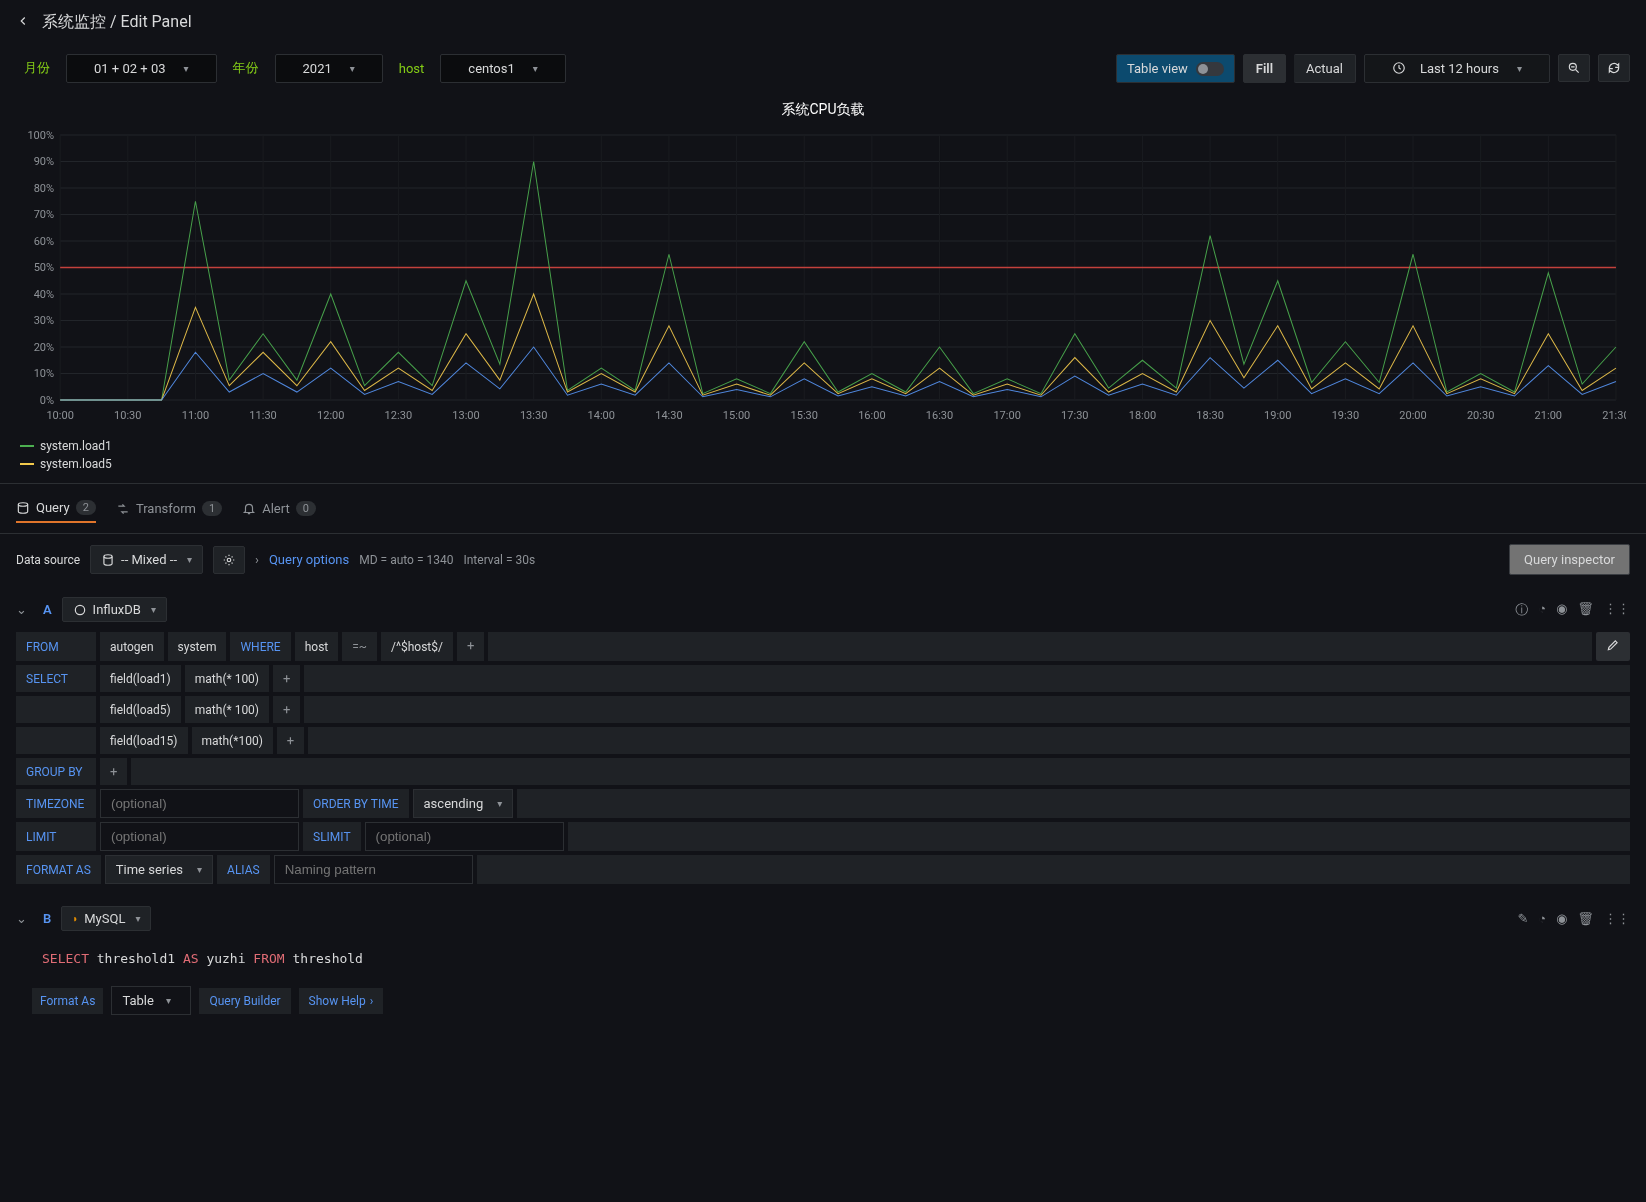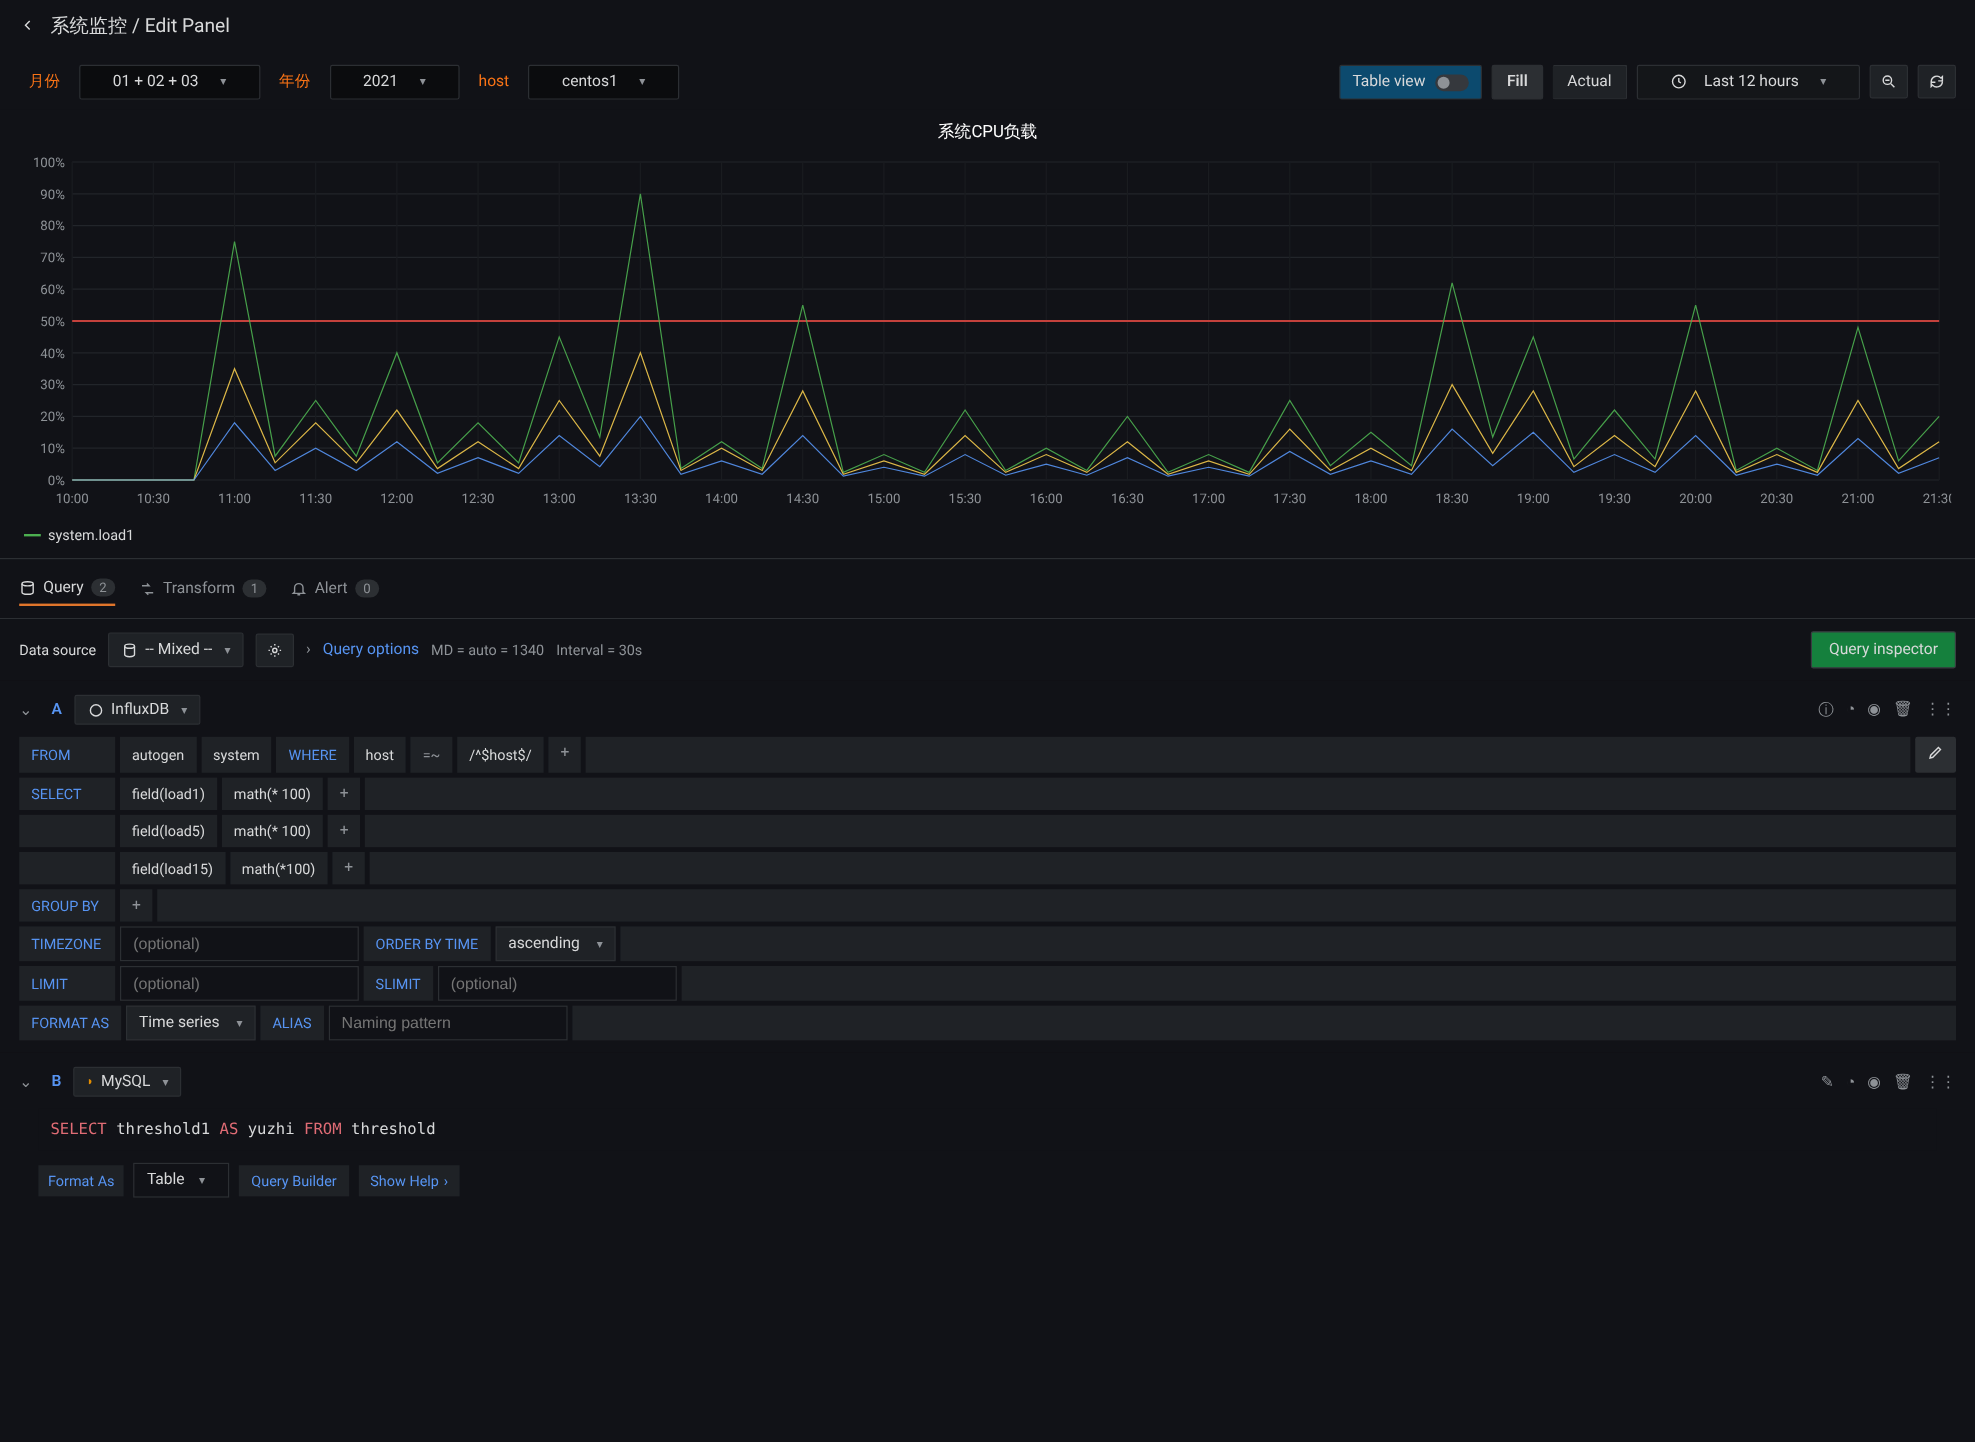"月份" .tb-label { color: #f97316 -> #84cc16 }
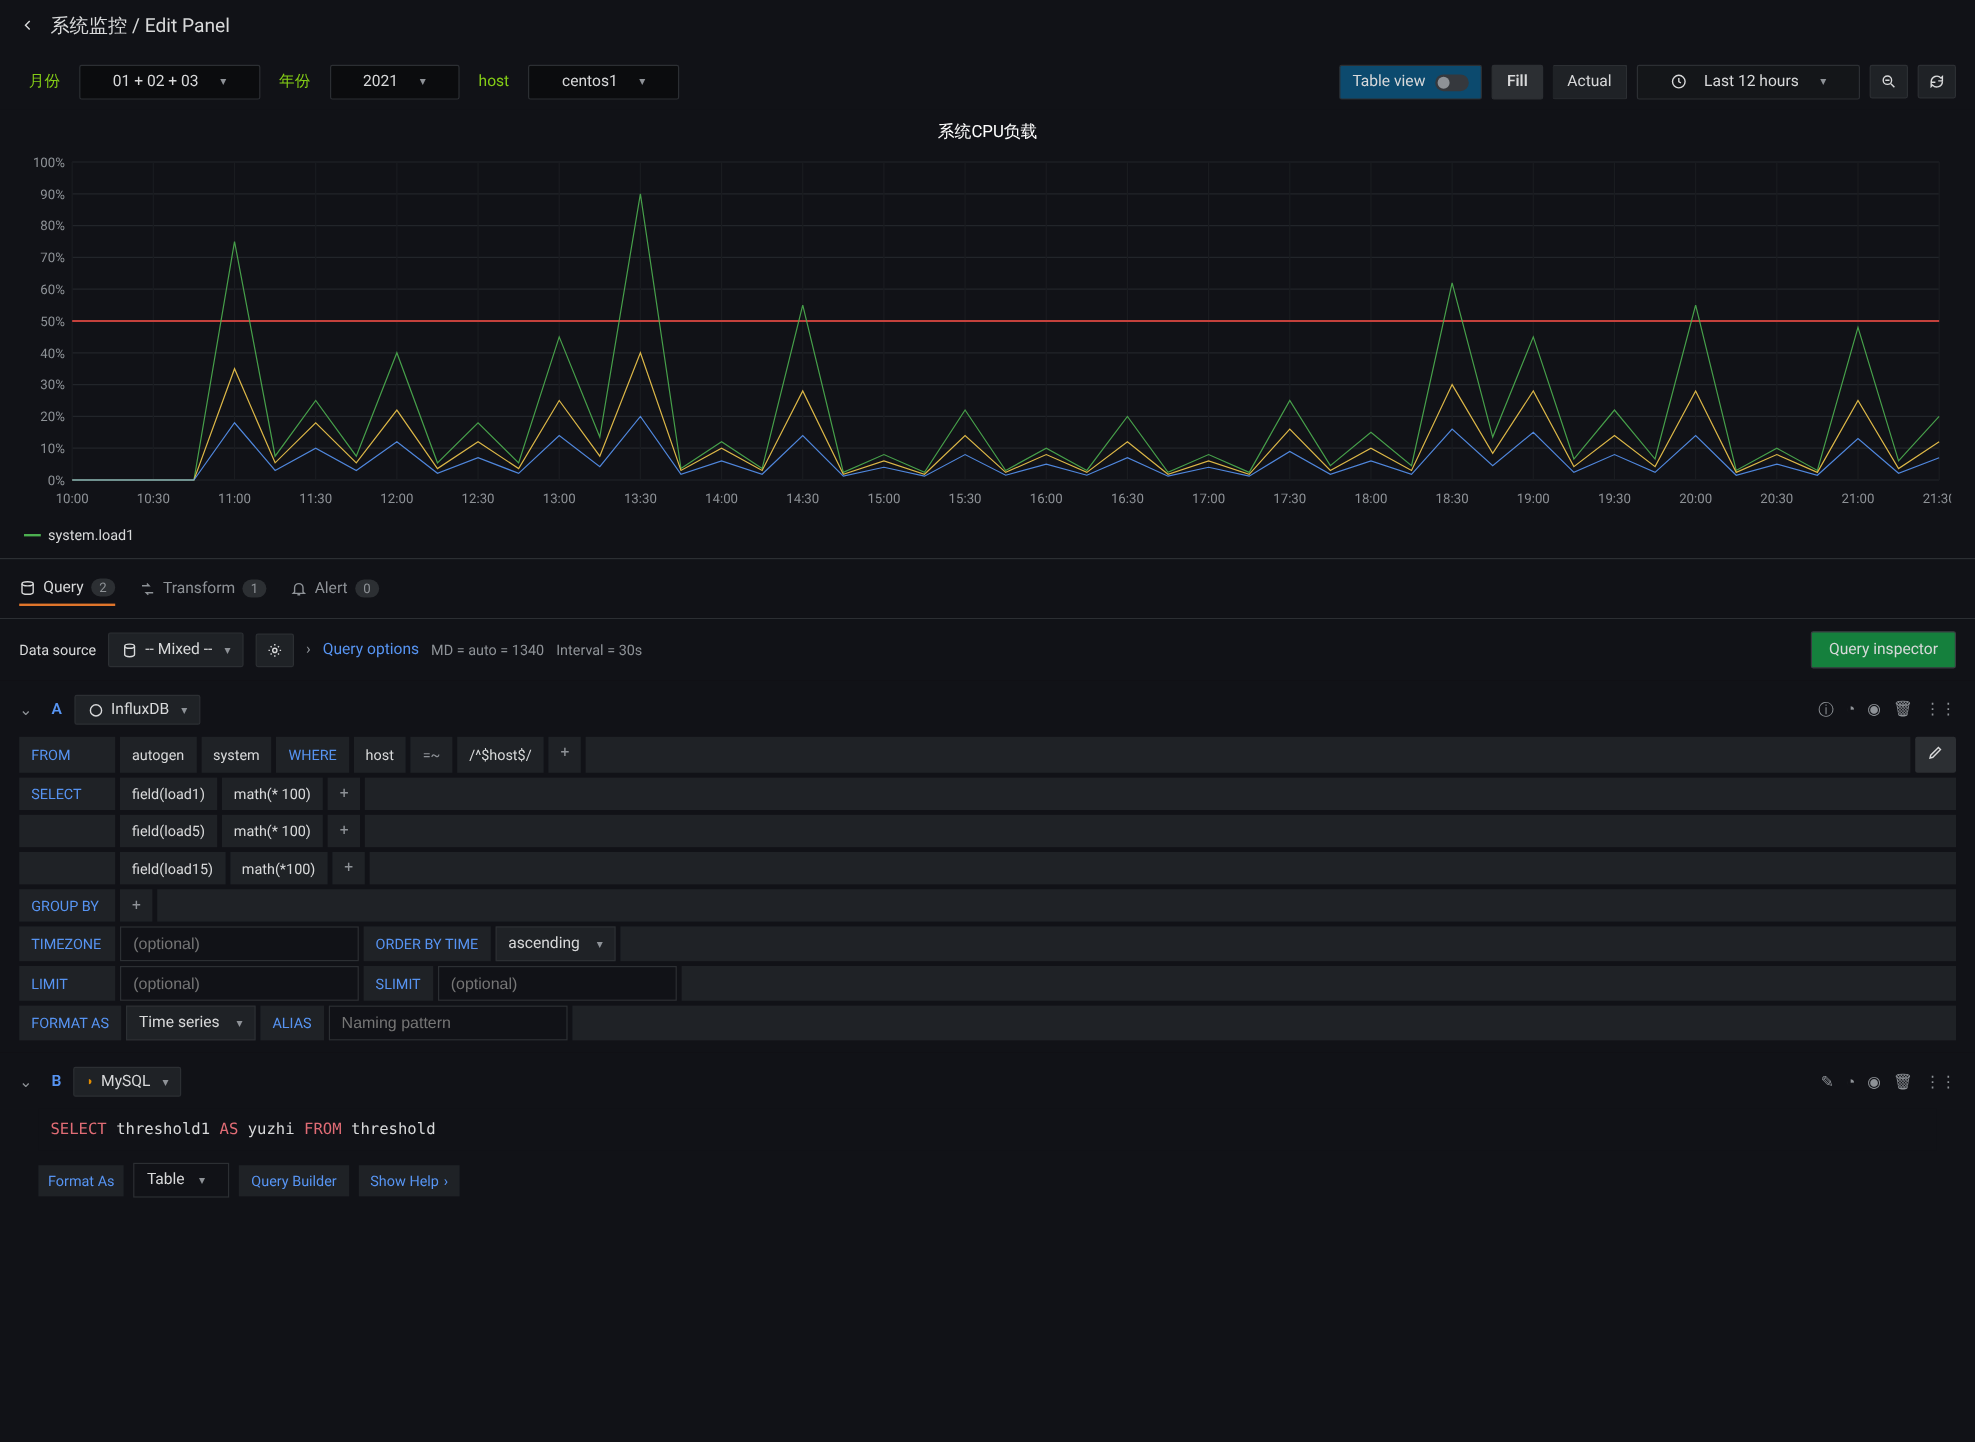"system.load5" div.legend-item { html: none -> <div> <span></span> <span>system.load5</span> </div> }
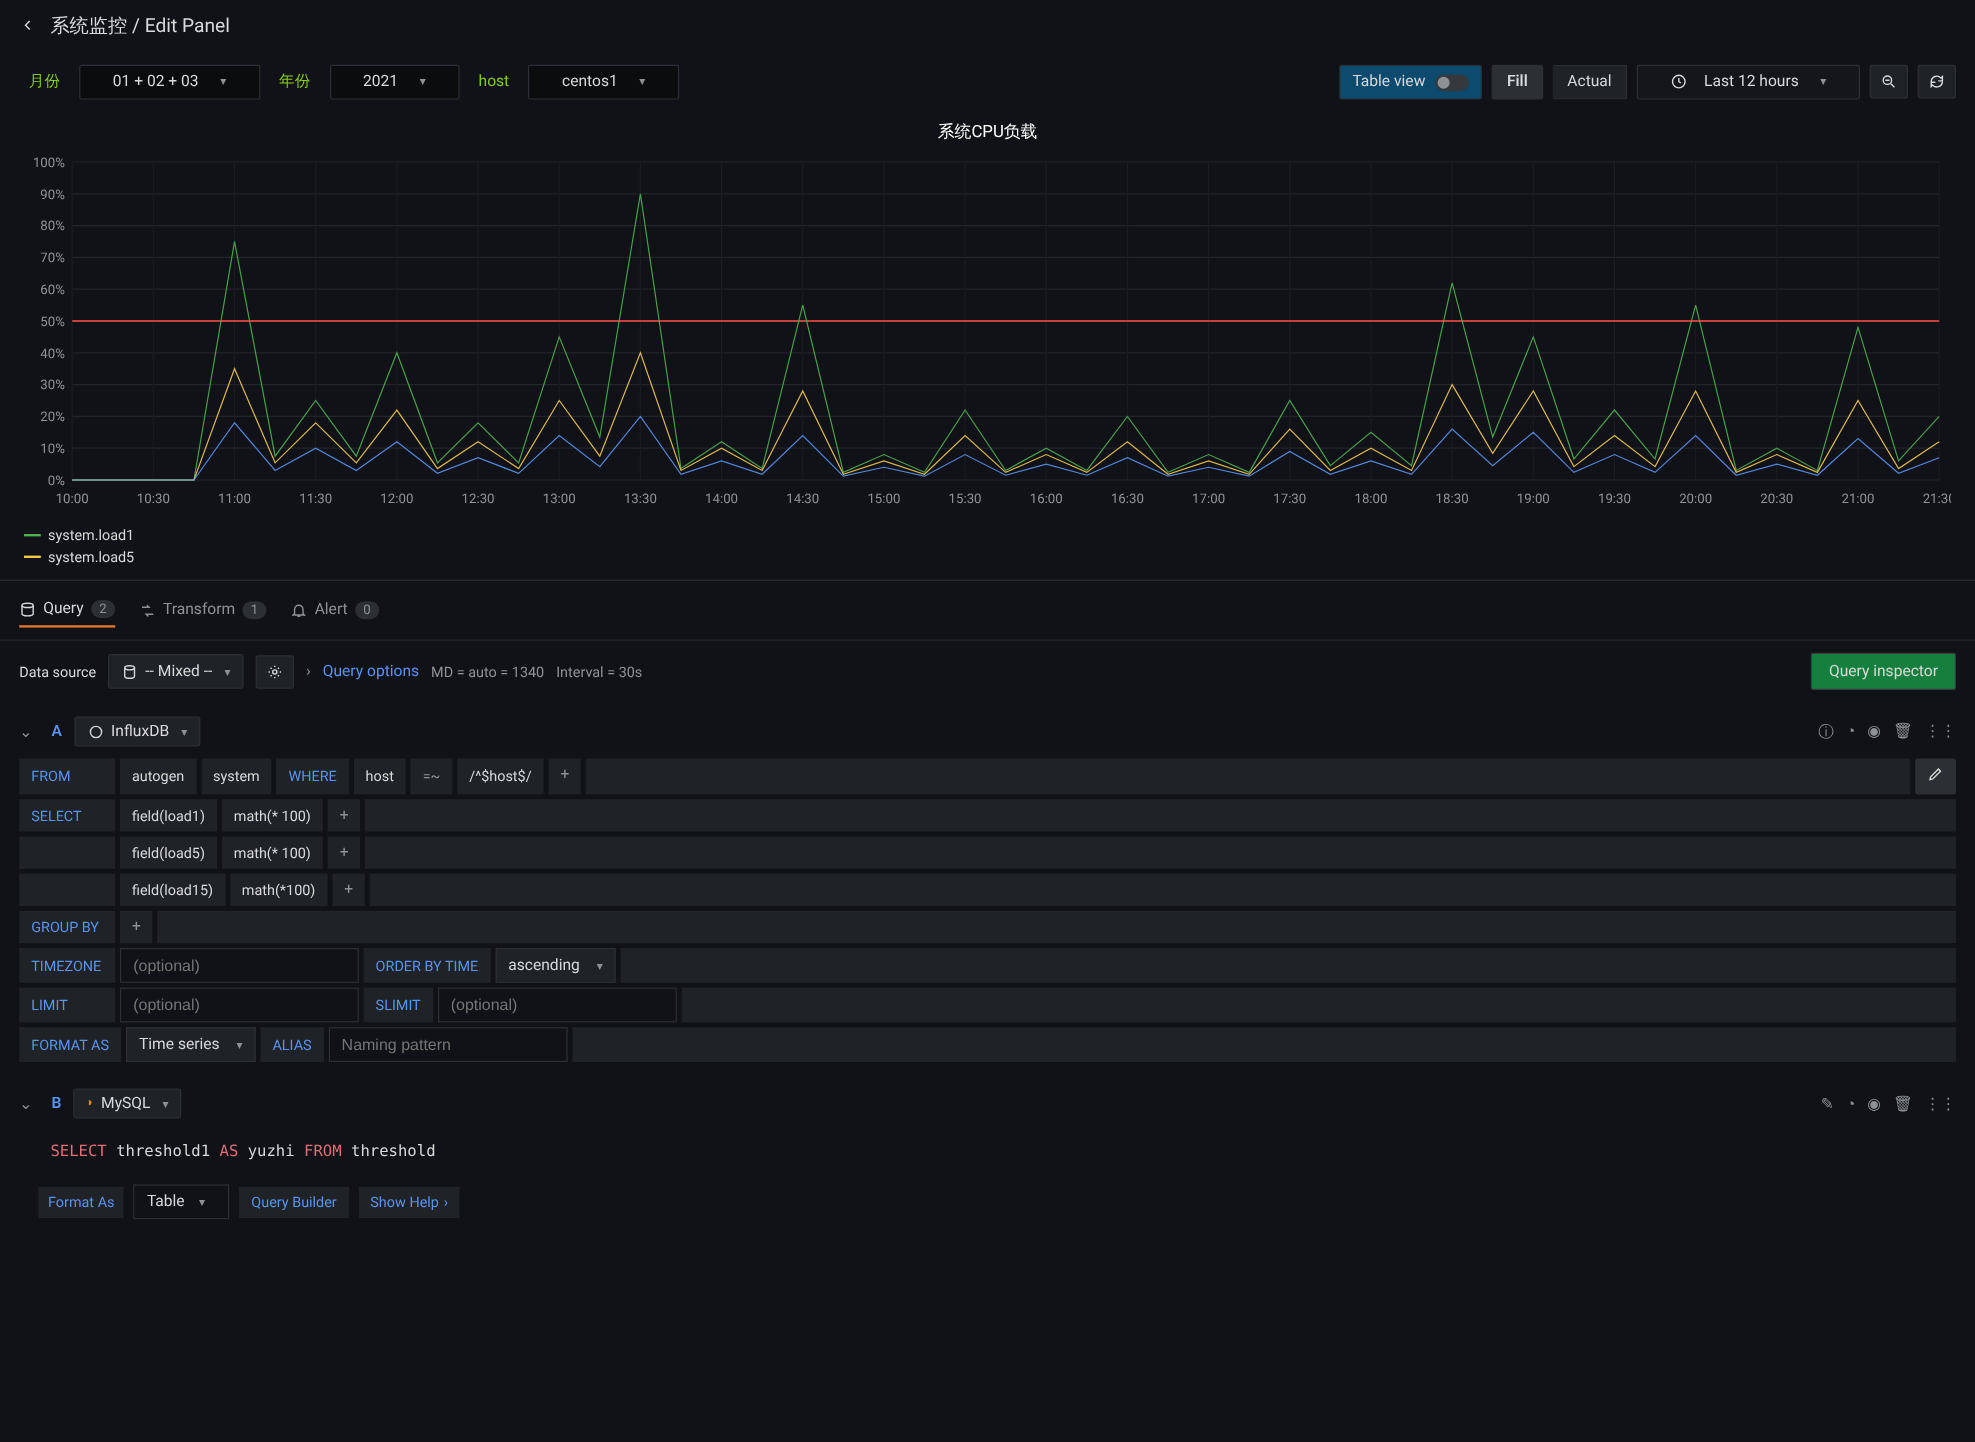"Query inspector" .qi-btn { background: #15803d -> #737373 }
